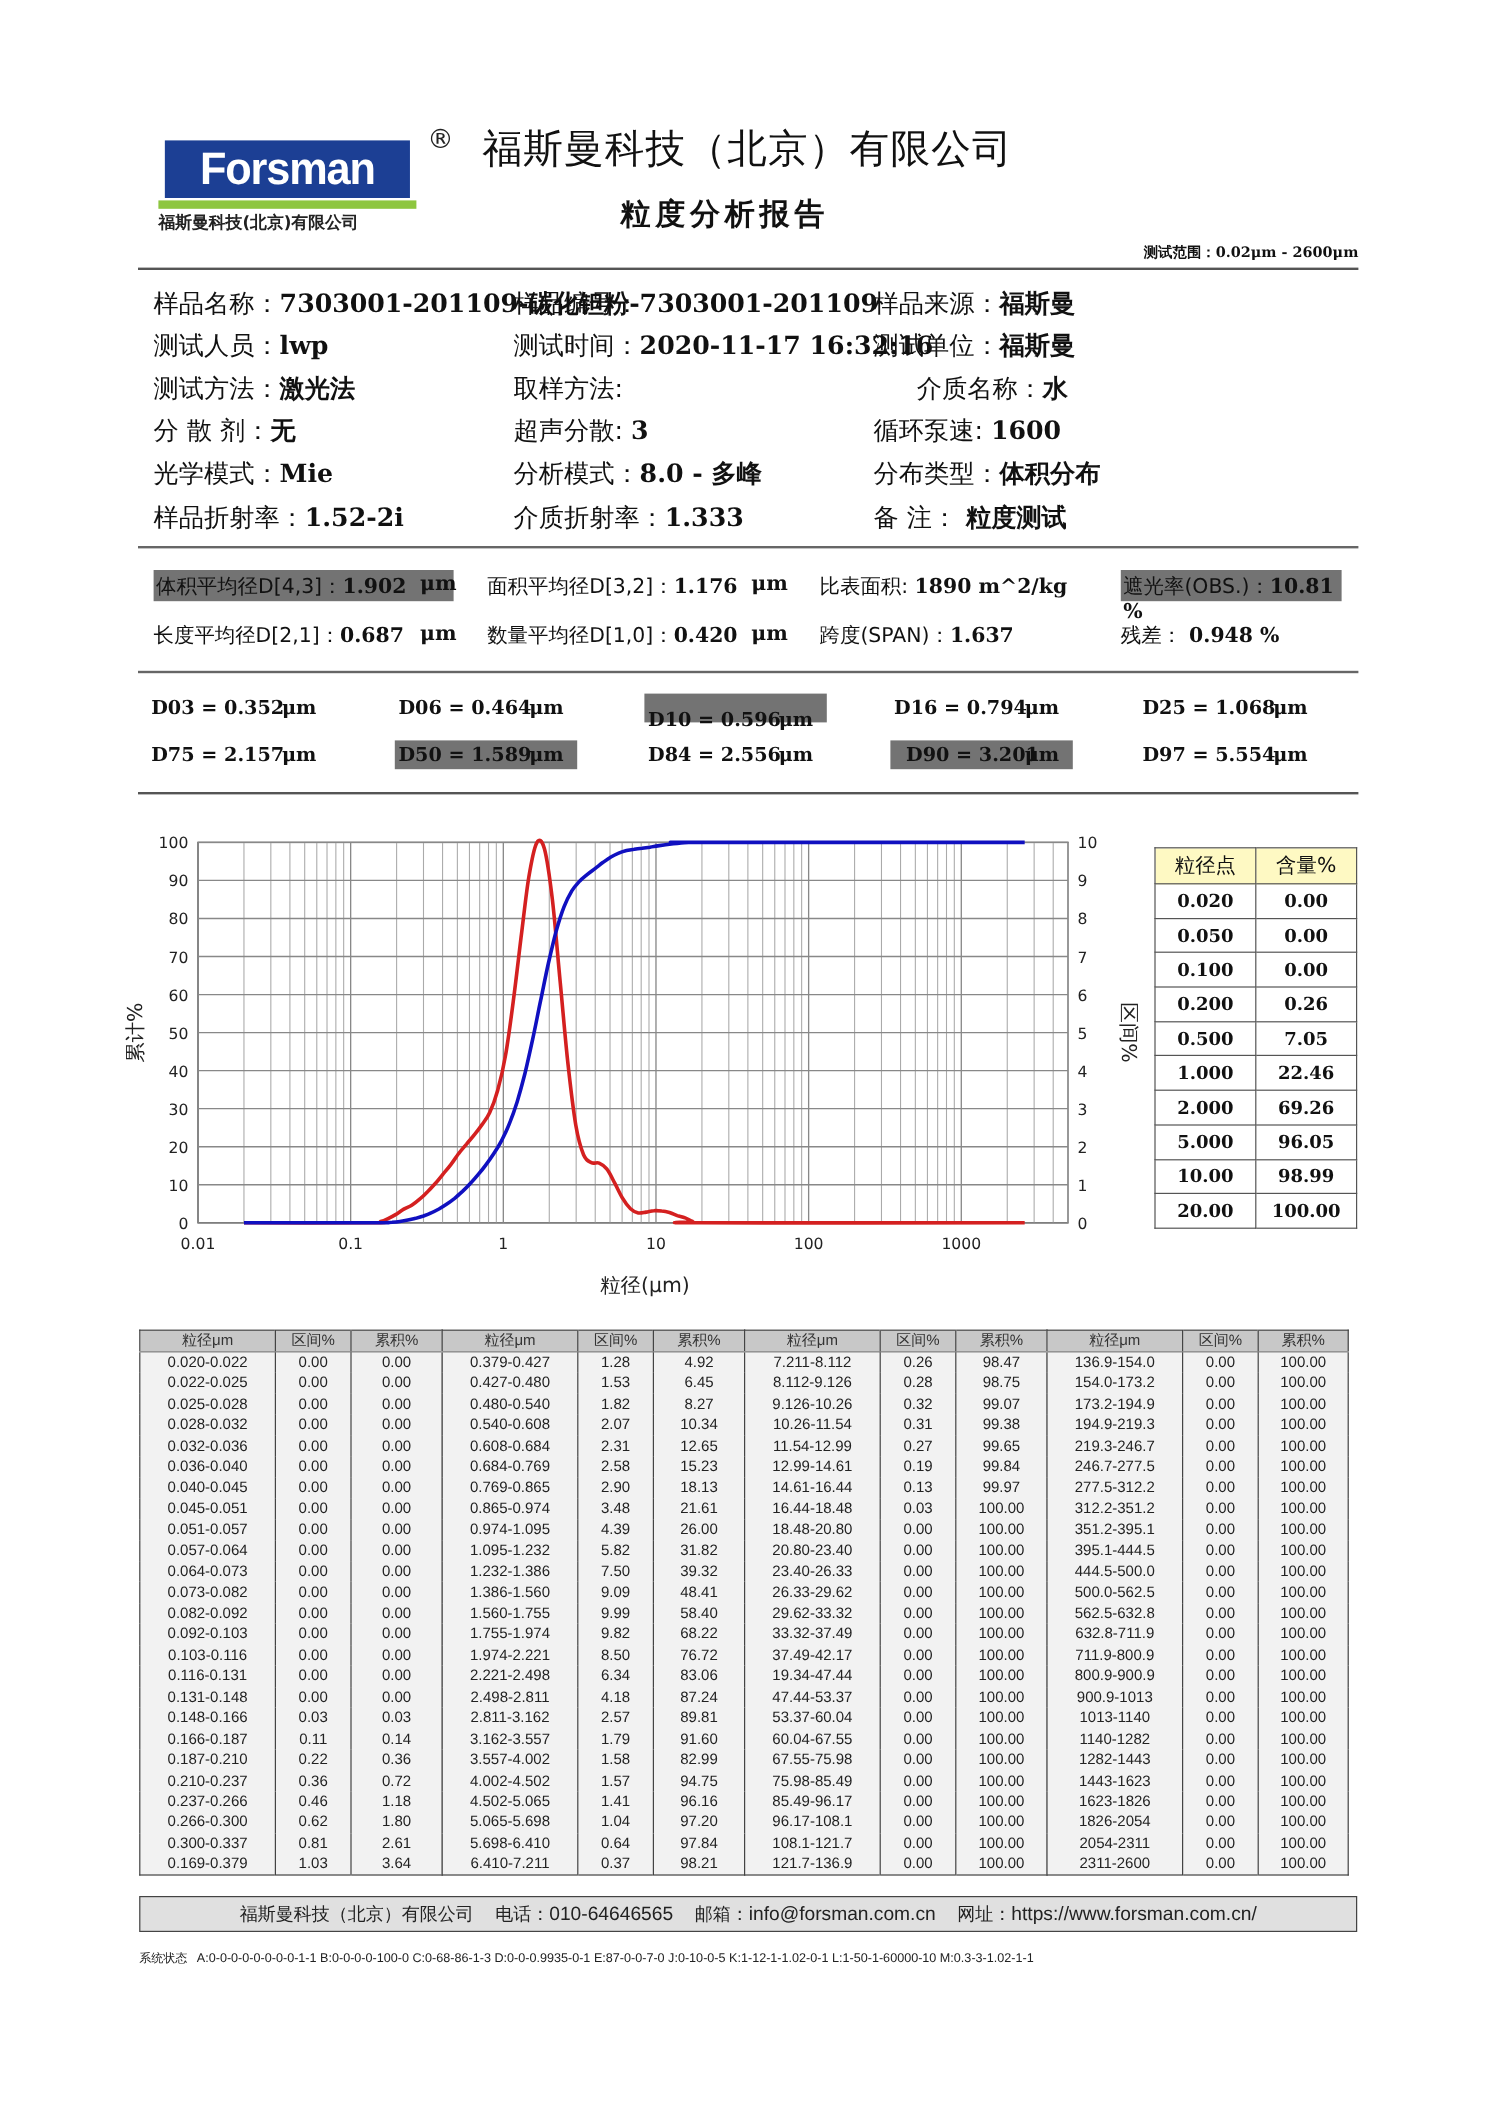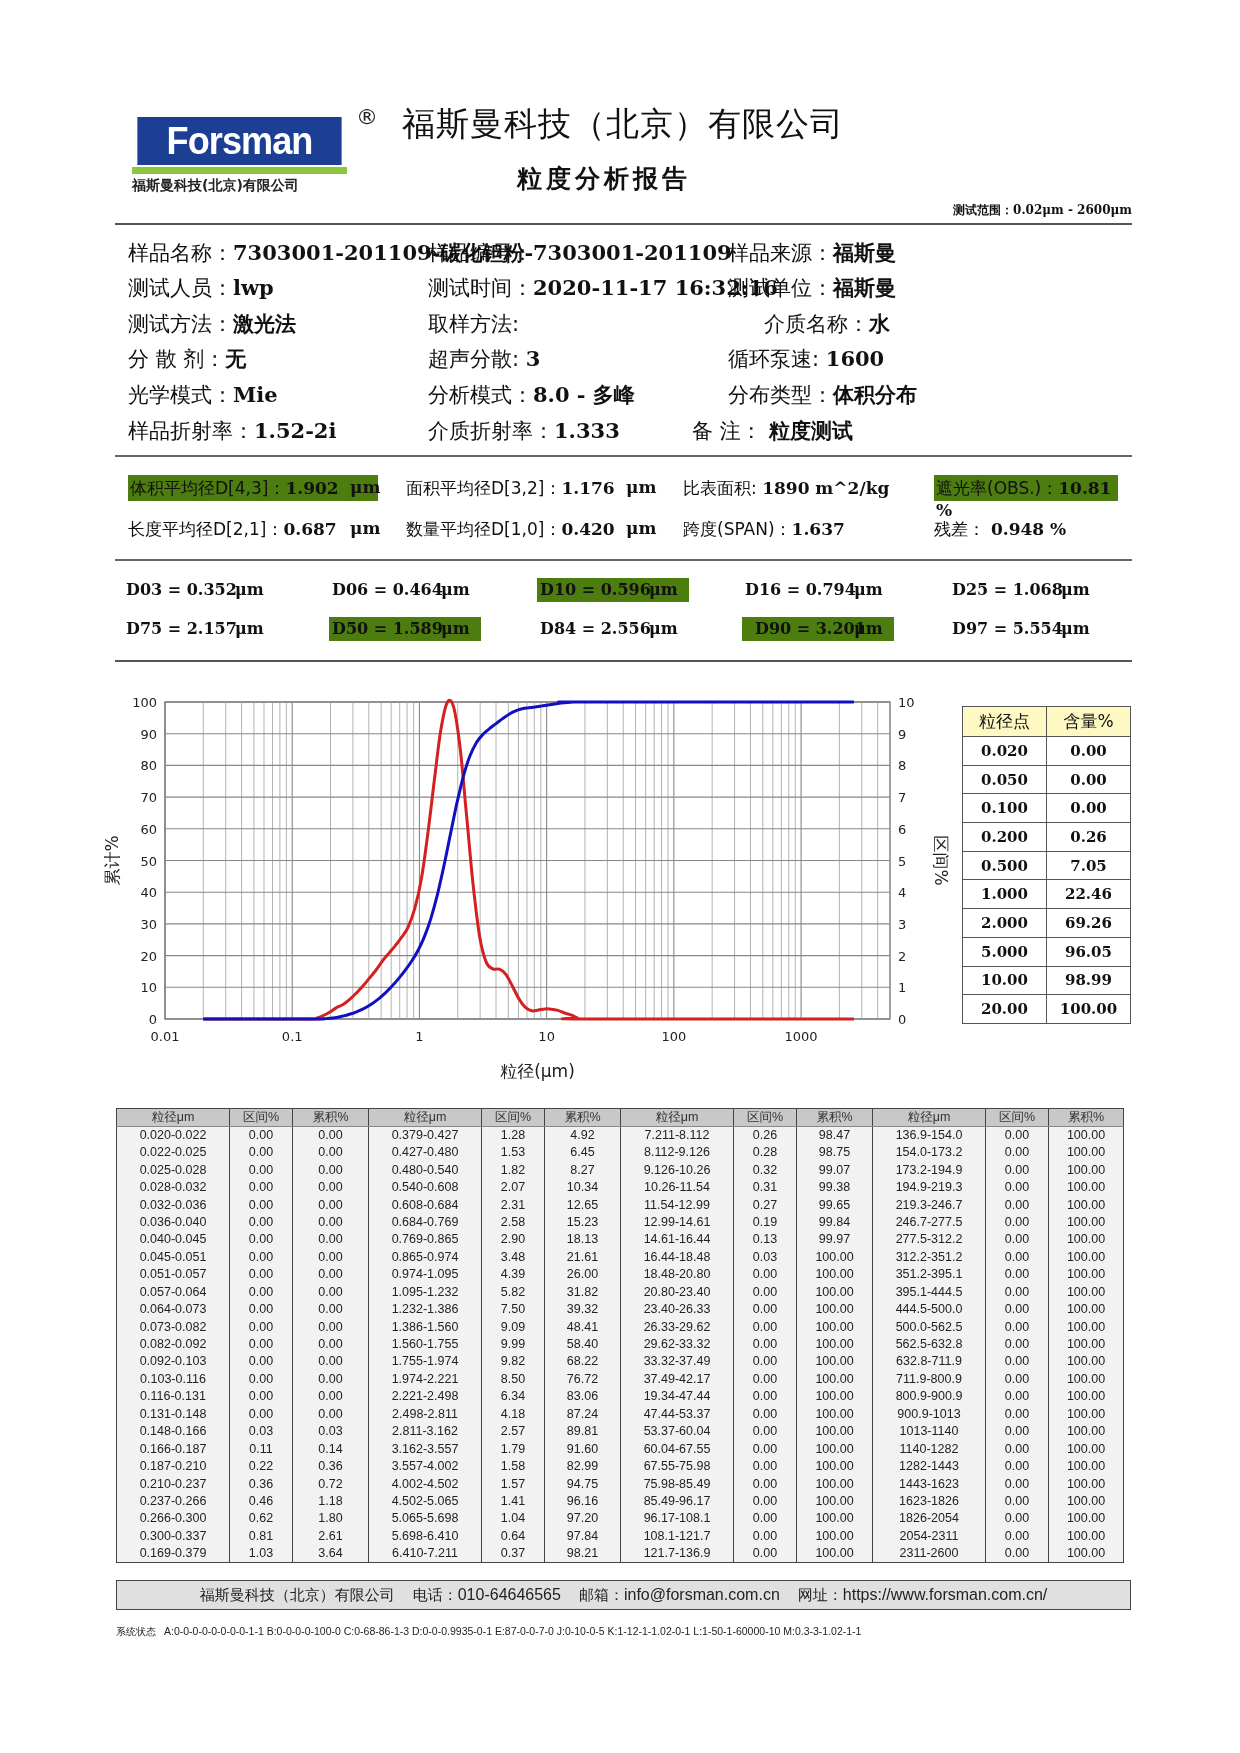"备 注： 粒度测试" div.abs { left: 692px -> 728px }
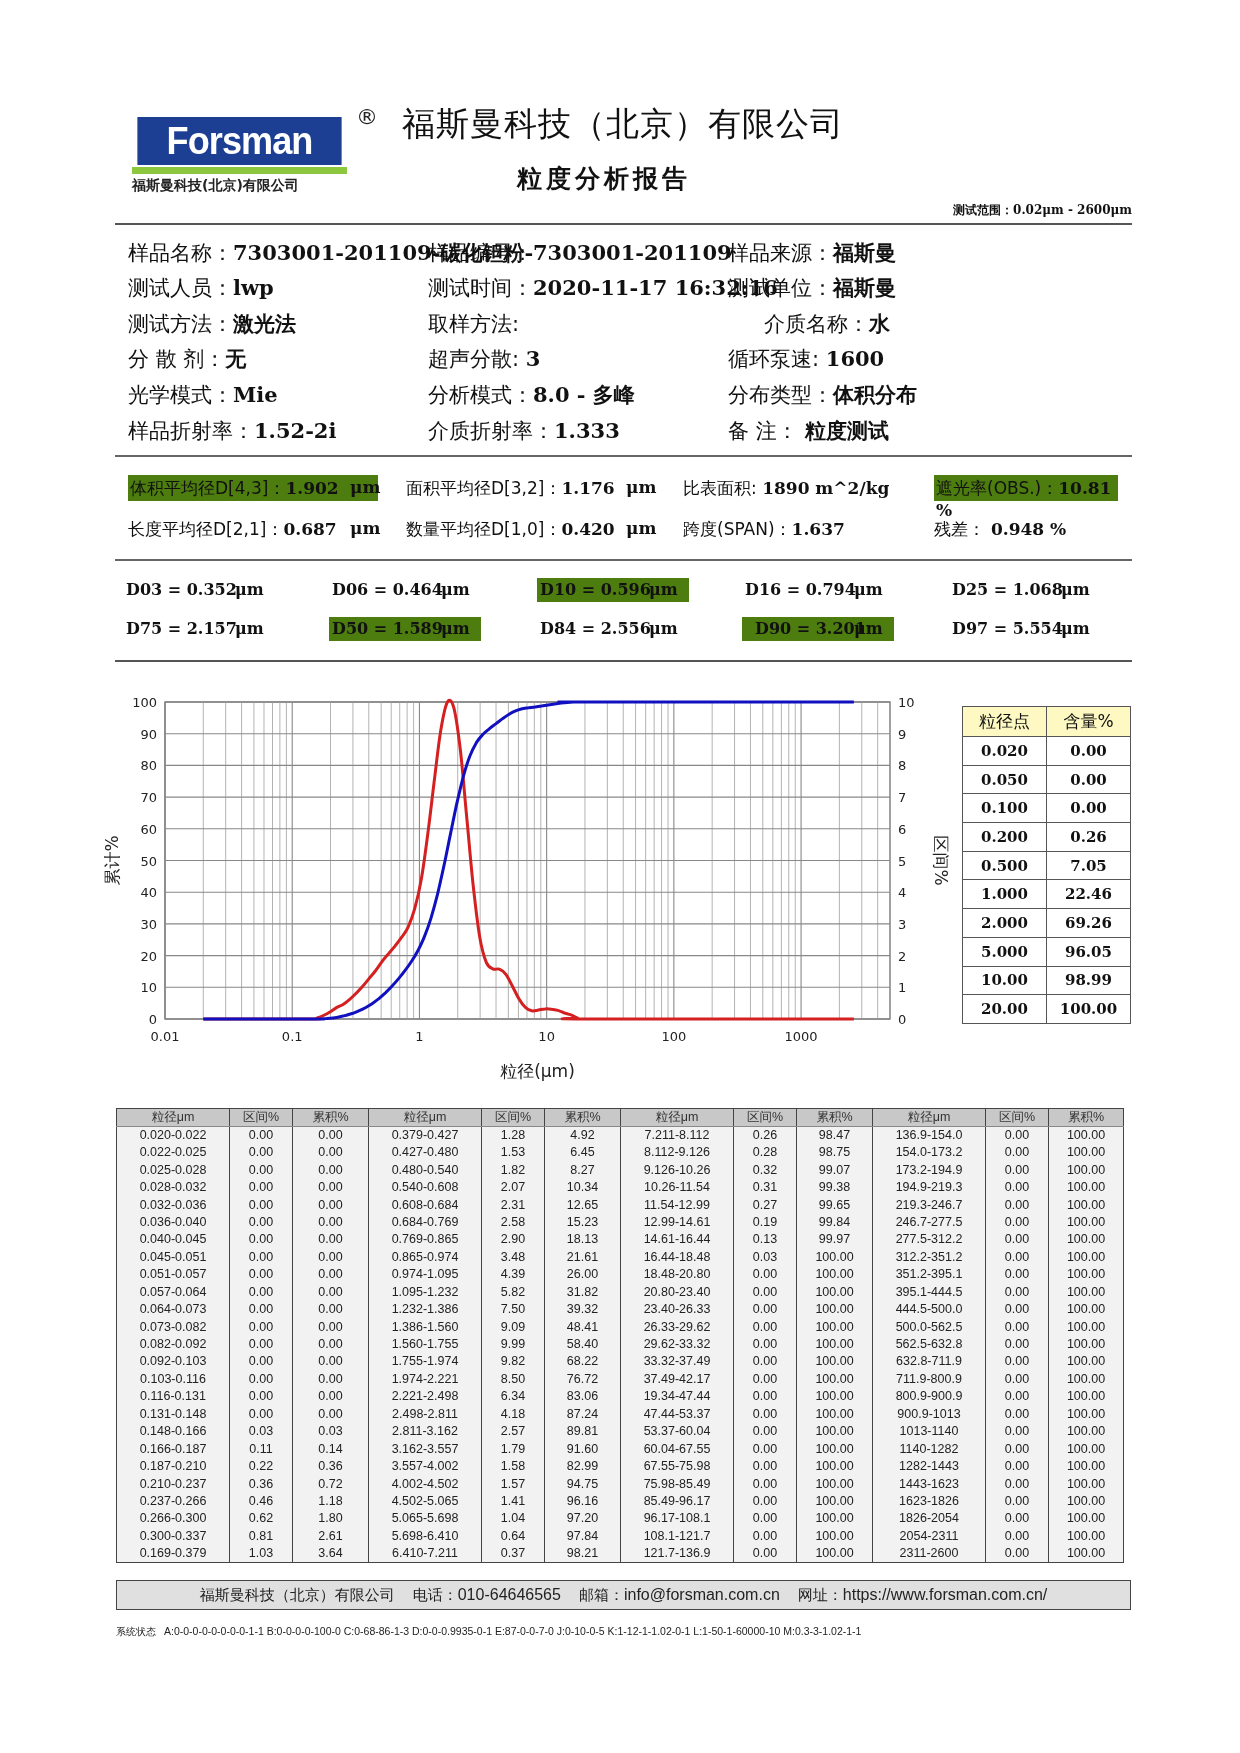"体积平均径D[4,3]：1.902" .hl { background: #4d7c0f -> #737373 }
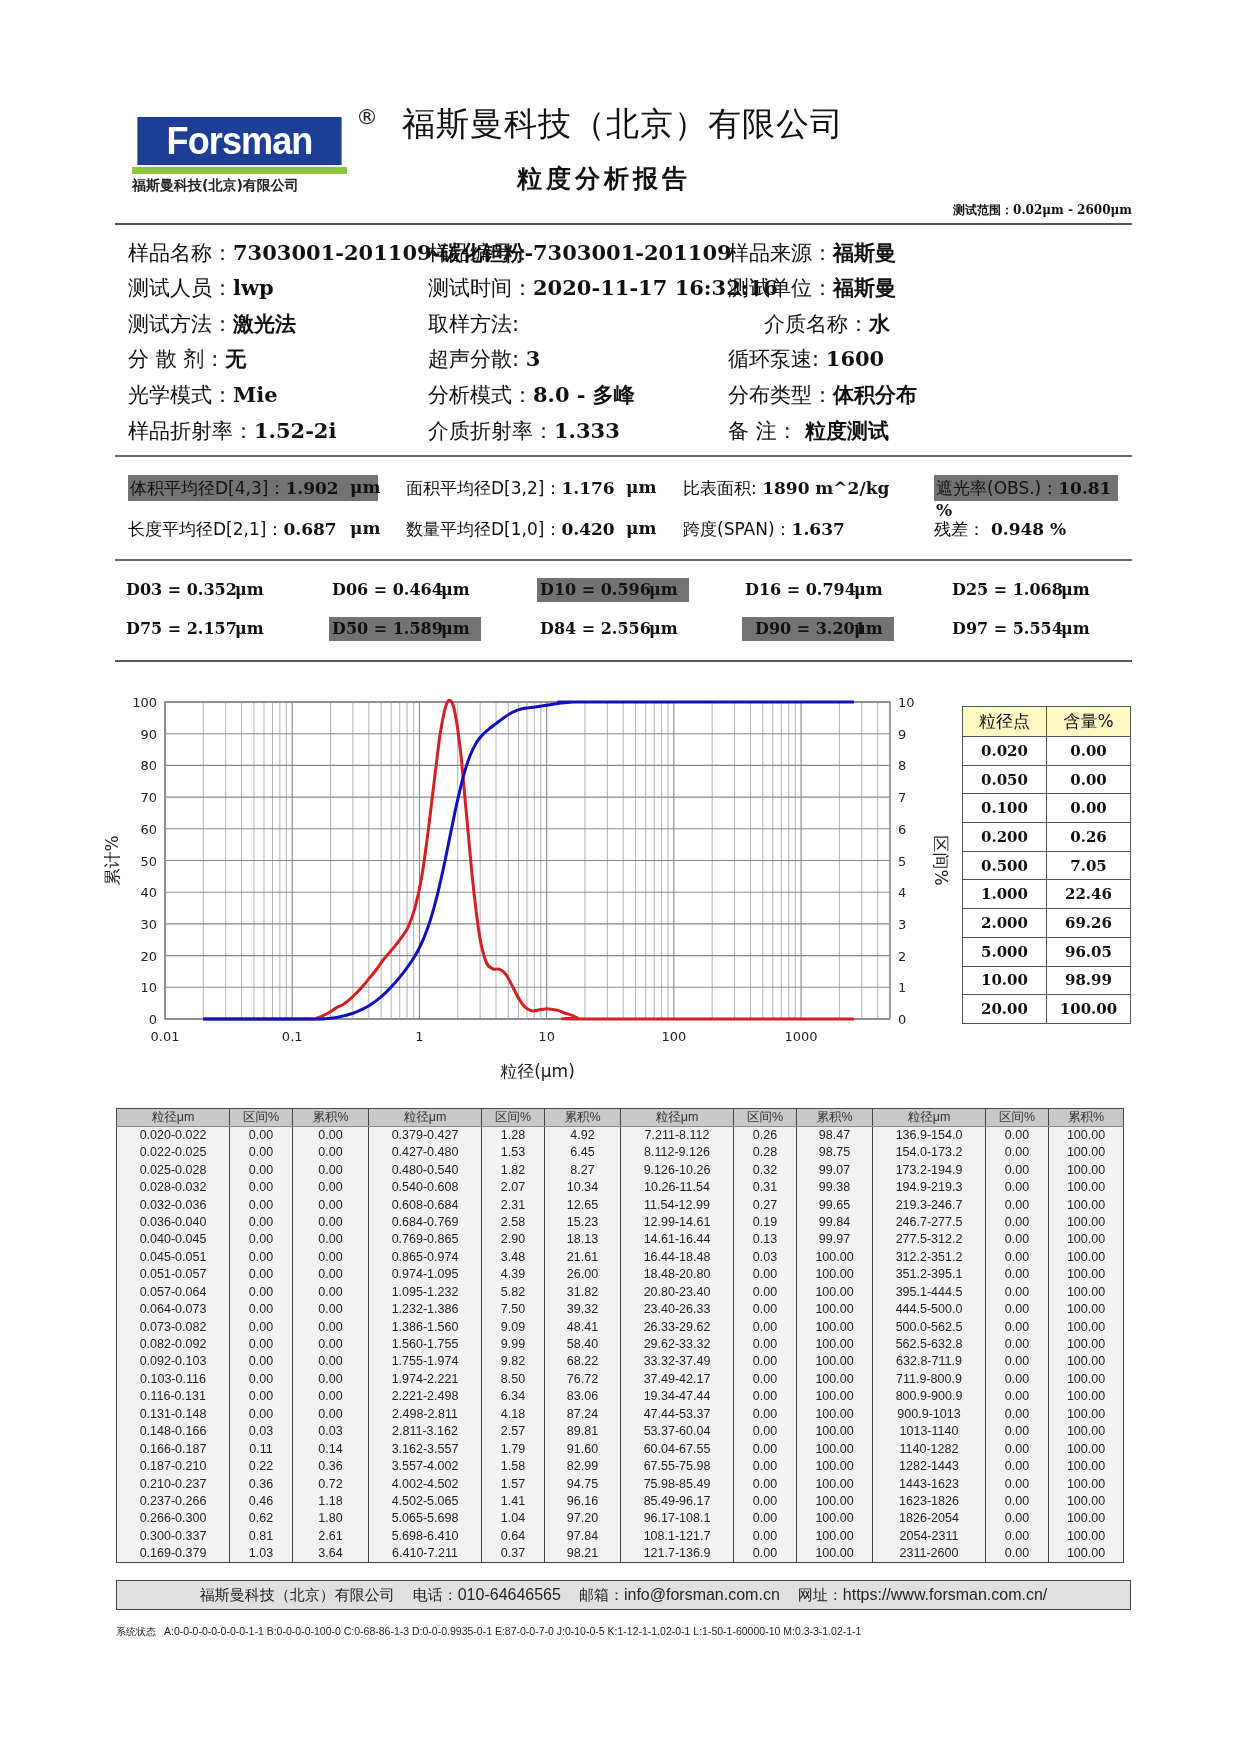"D10 = 0.596" div.abs { padding: 2px 3px -> 12px 3px }
